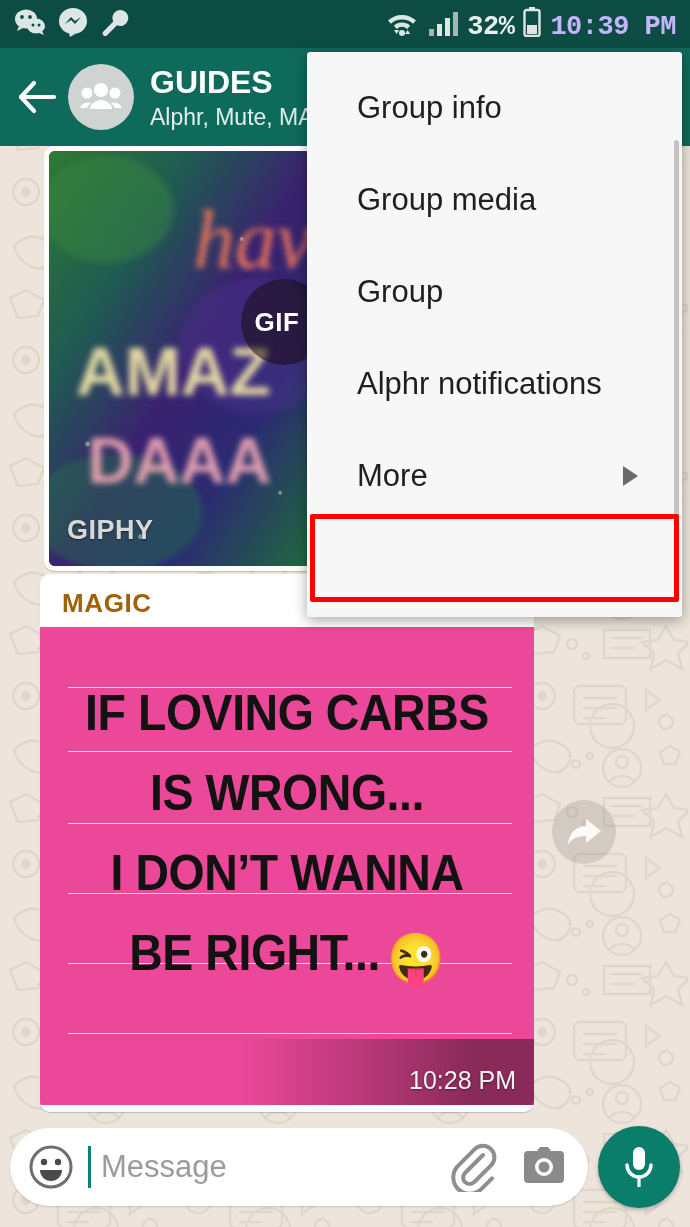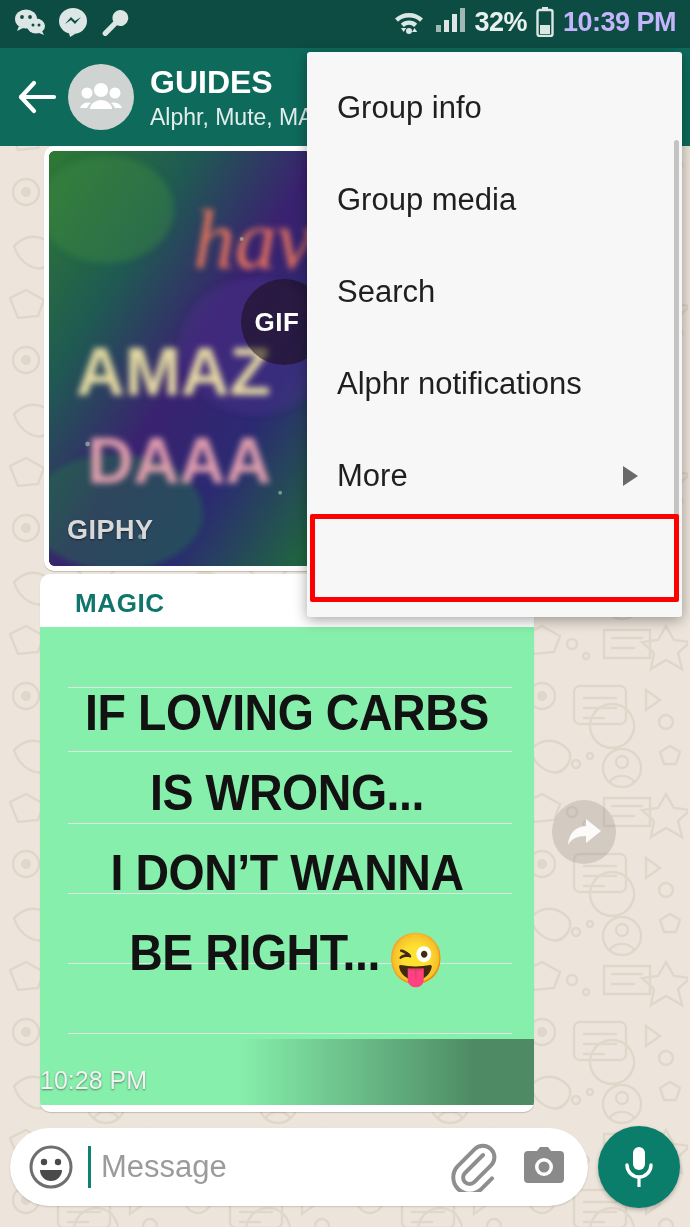"32%" .sb-right { align-items: flex-start -> flex-end; font-family: none -> Liberation Mono, monospace }
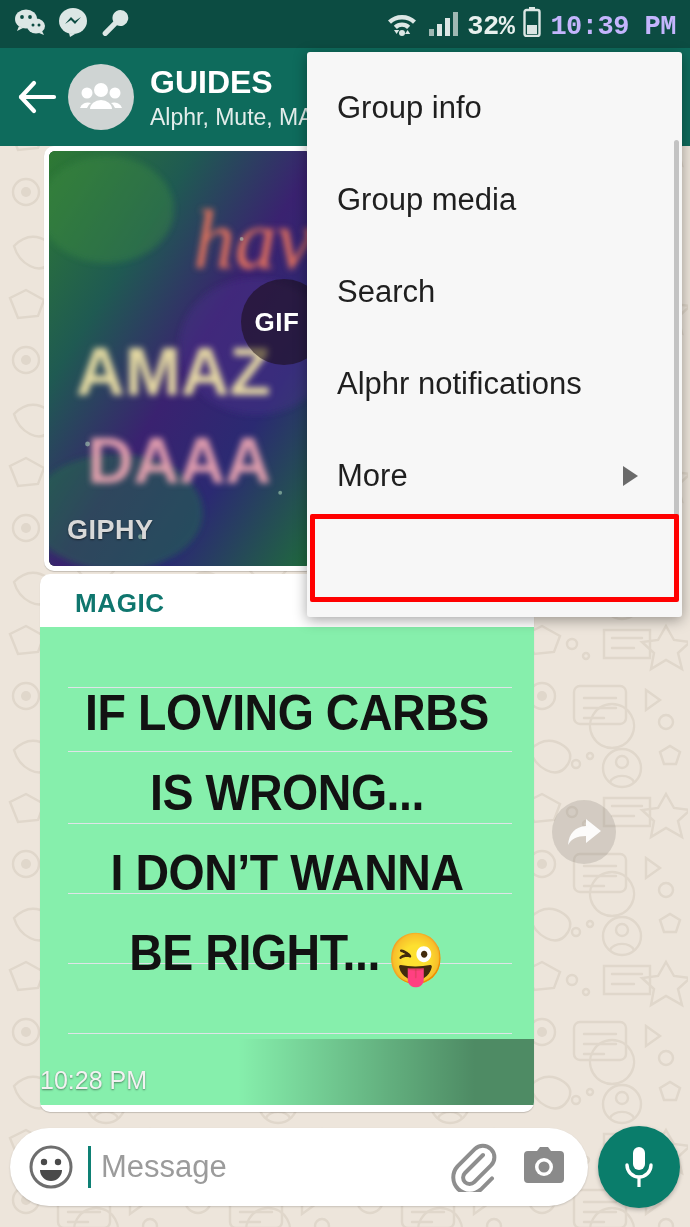"Group info" .menu-item { margin-left: none -> 20px }
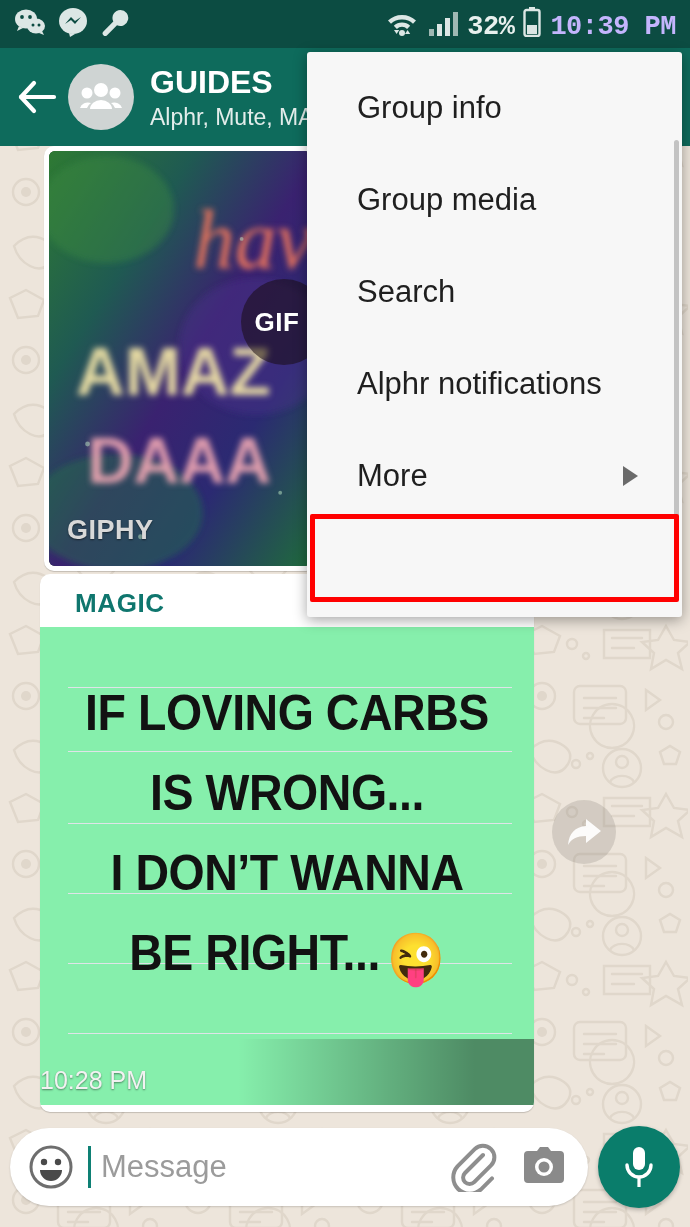"Search" span.label { text: Search -> Group }
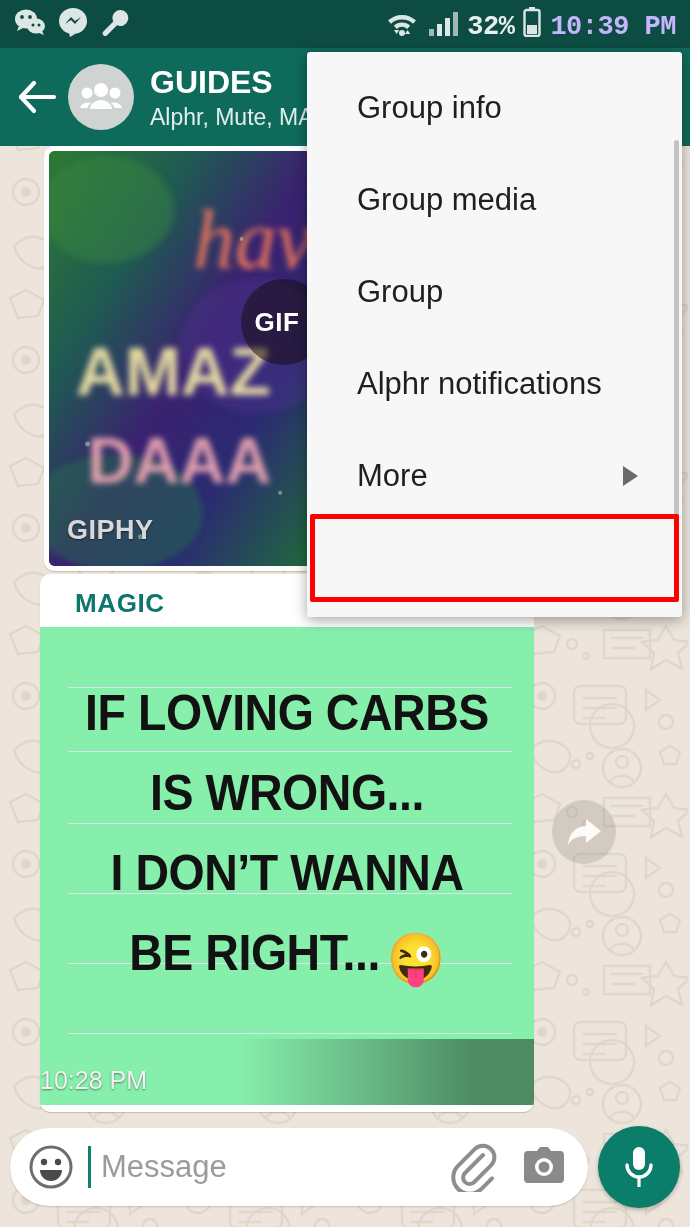"MAGIC" #meme-sender { color: #0f766e -> #a16207; padding: 14px 0 8px 35px -> 14px 0 8px 22px }
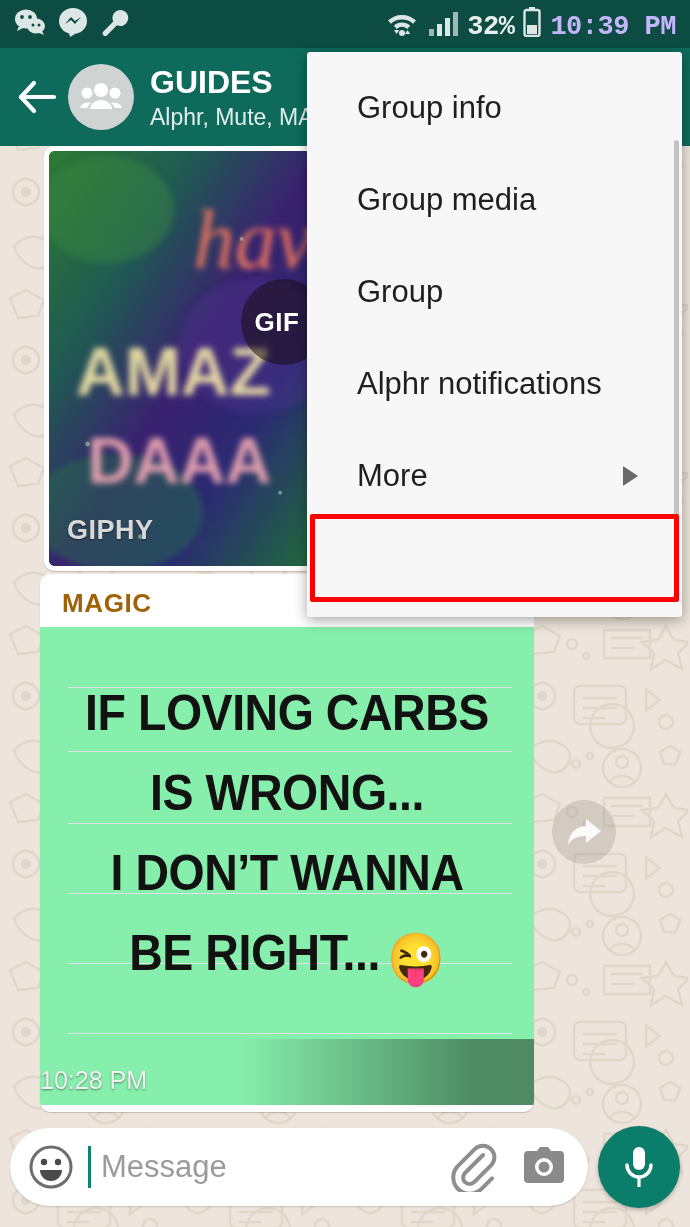"IF LOVING CARBS" #meme-image { background: #86efac -> #ec4899 }
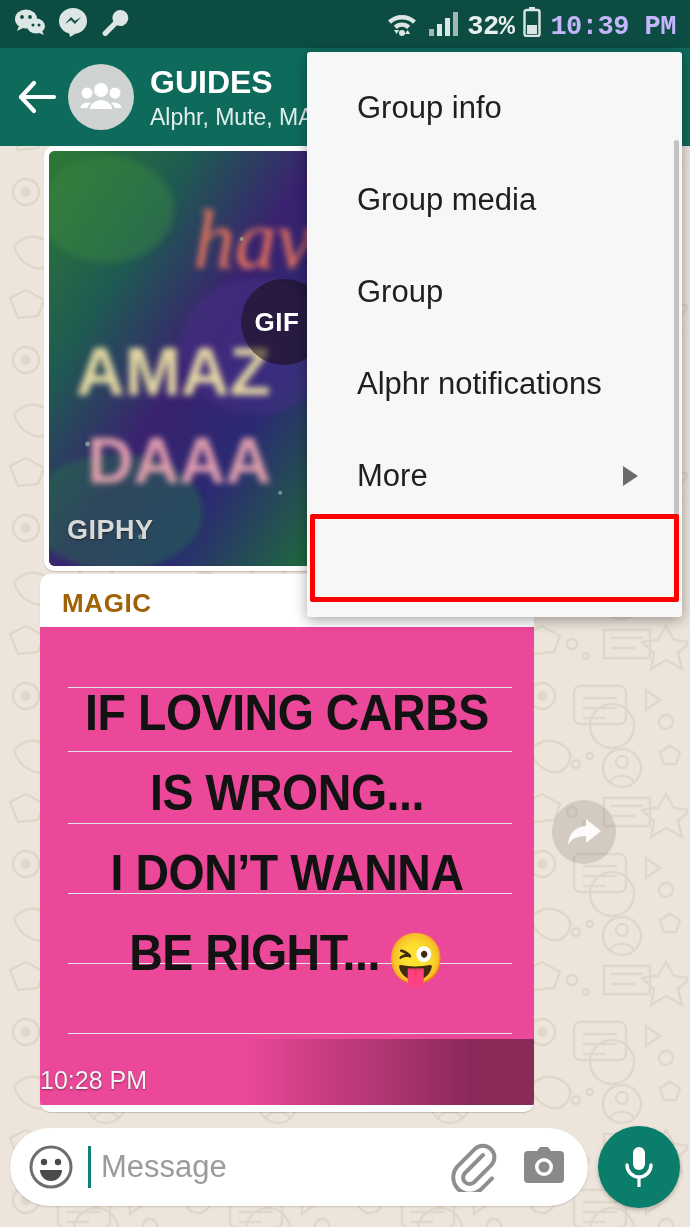"10:28 PM" #meme-time-wrap { justify-content: none -> flex-end }
